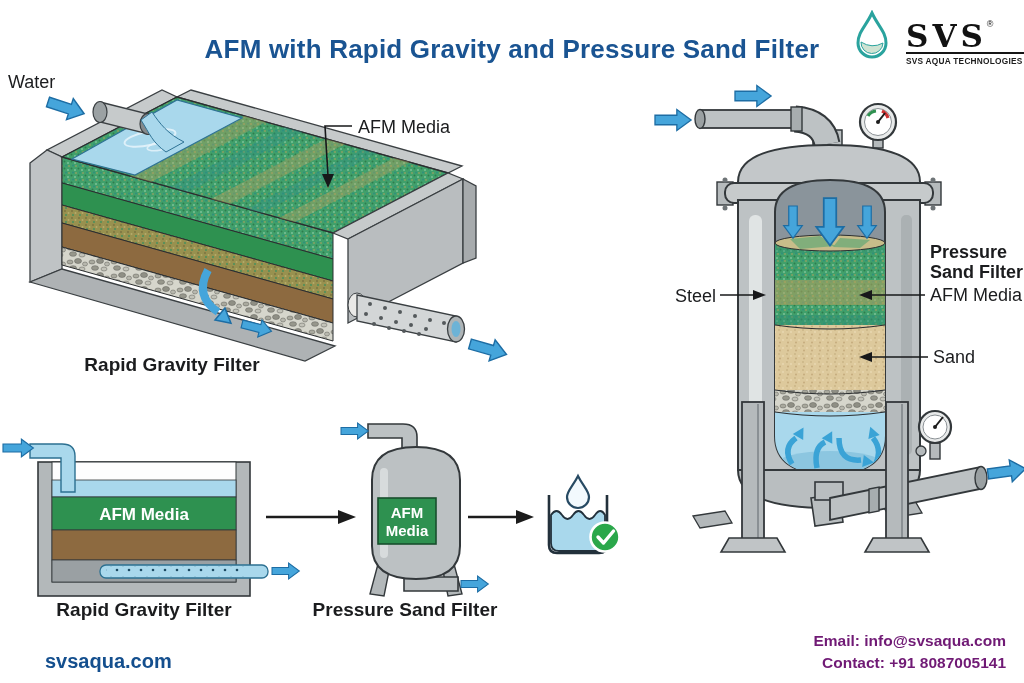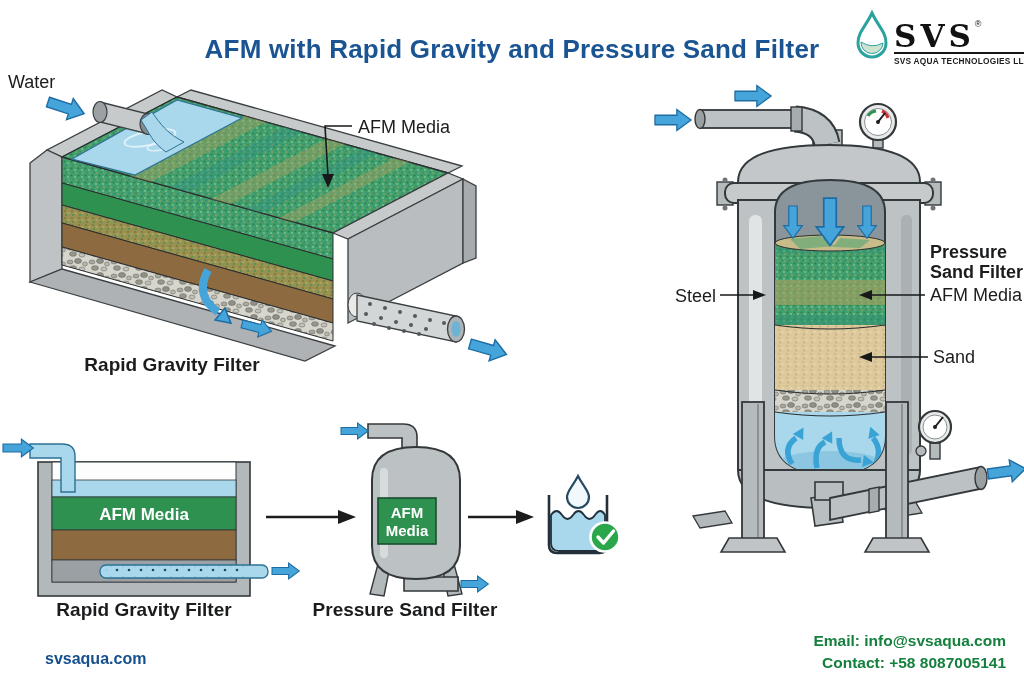"SVS" #logo { gap: 4px -> 16px }
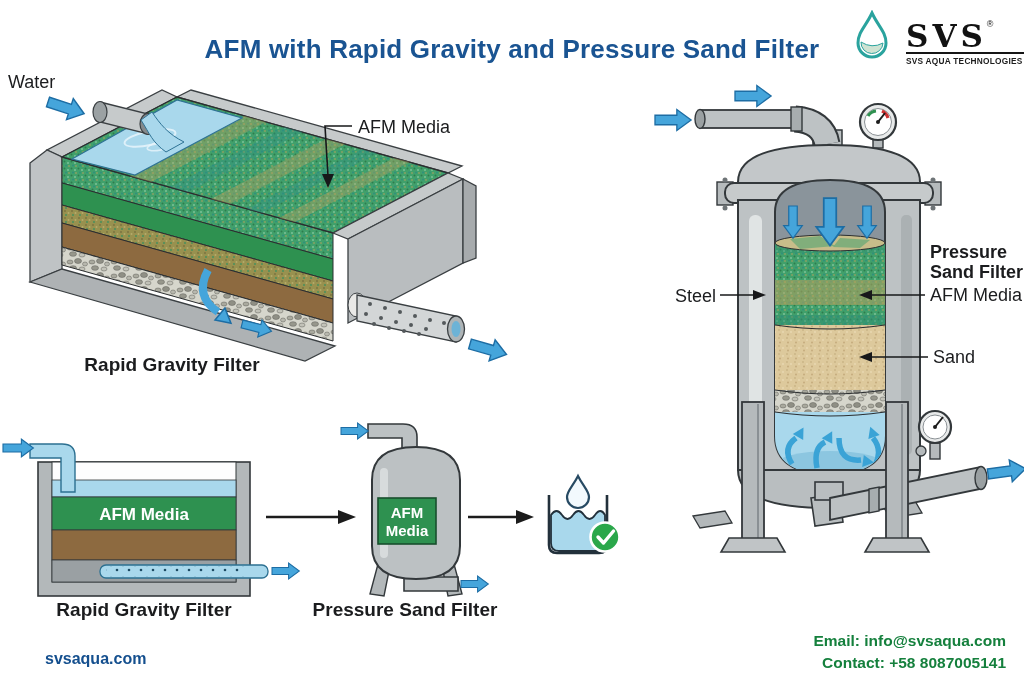"Email: info@svsaqua.com" #footer-contact { color: #15803d -> #701a75 }
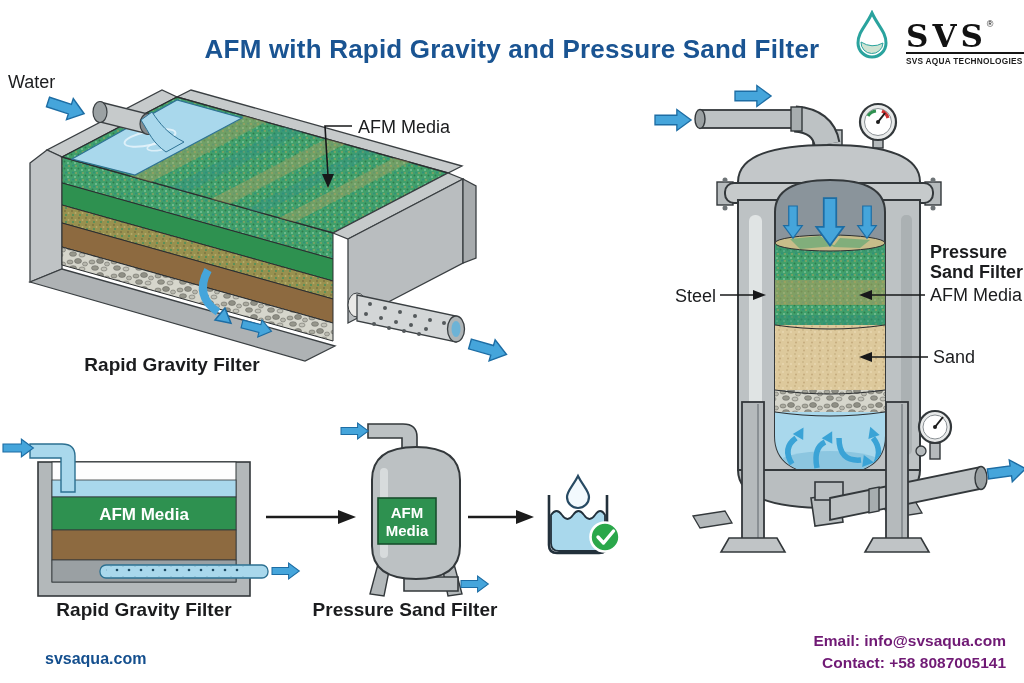"svsaqua.com" #footer-website { font-size: 16px -> 20px }
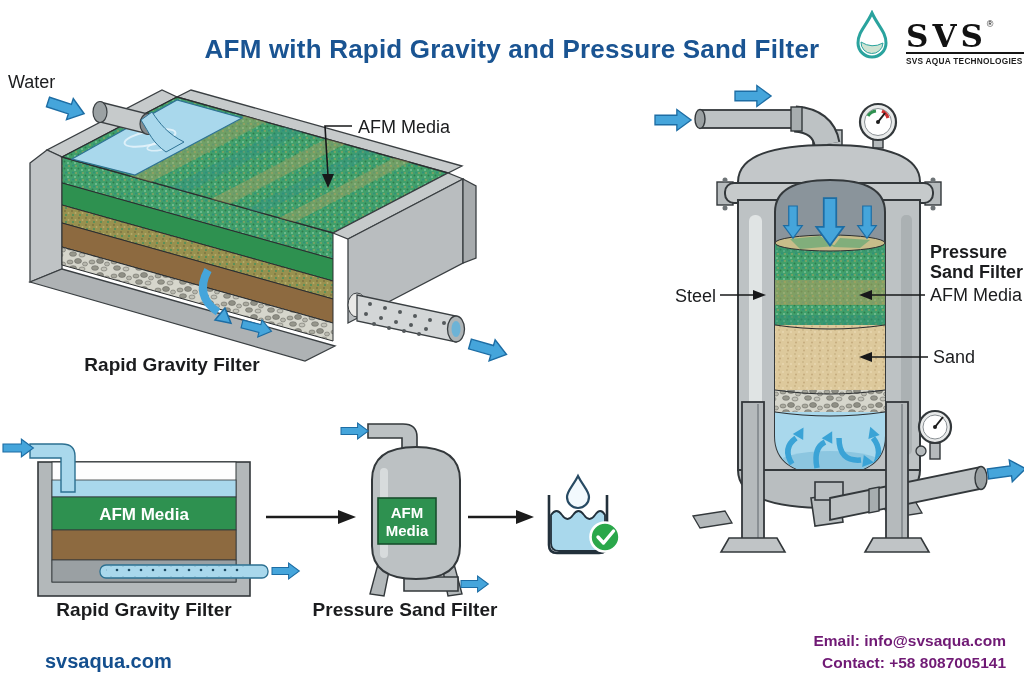"Contact: +58 8087005141" div { text: +58 -> +91 }
